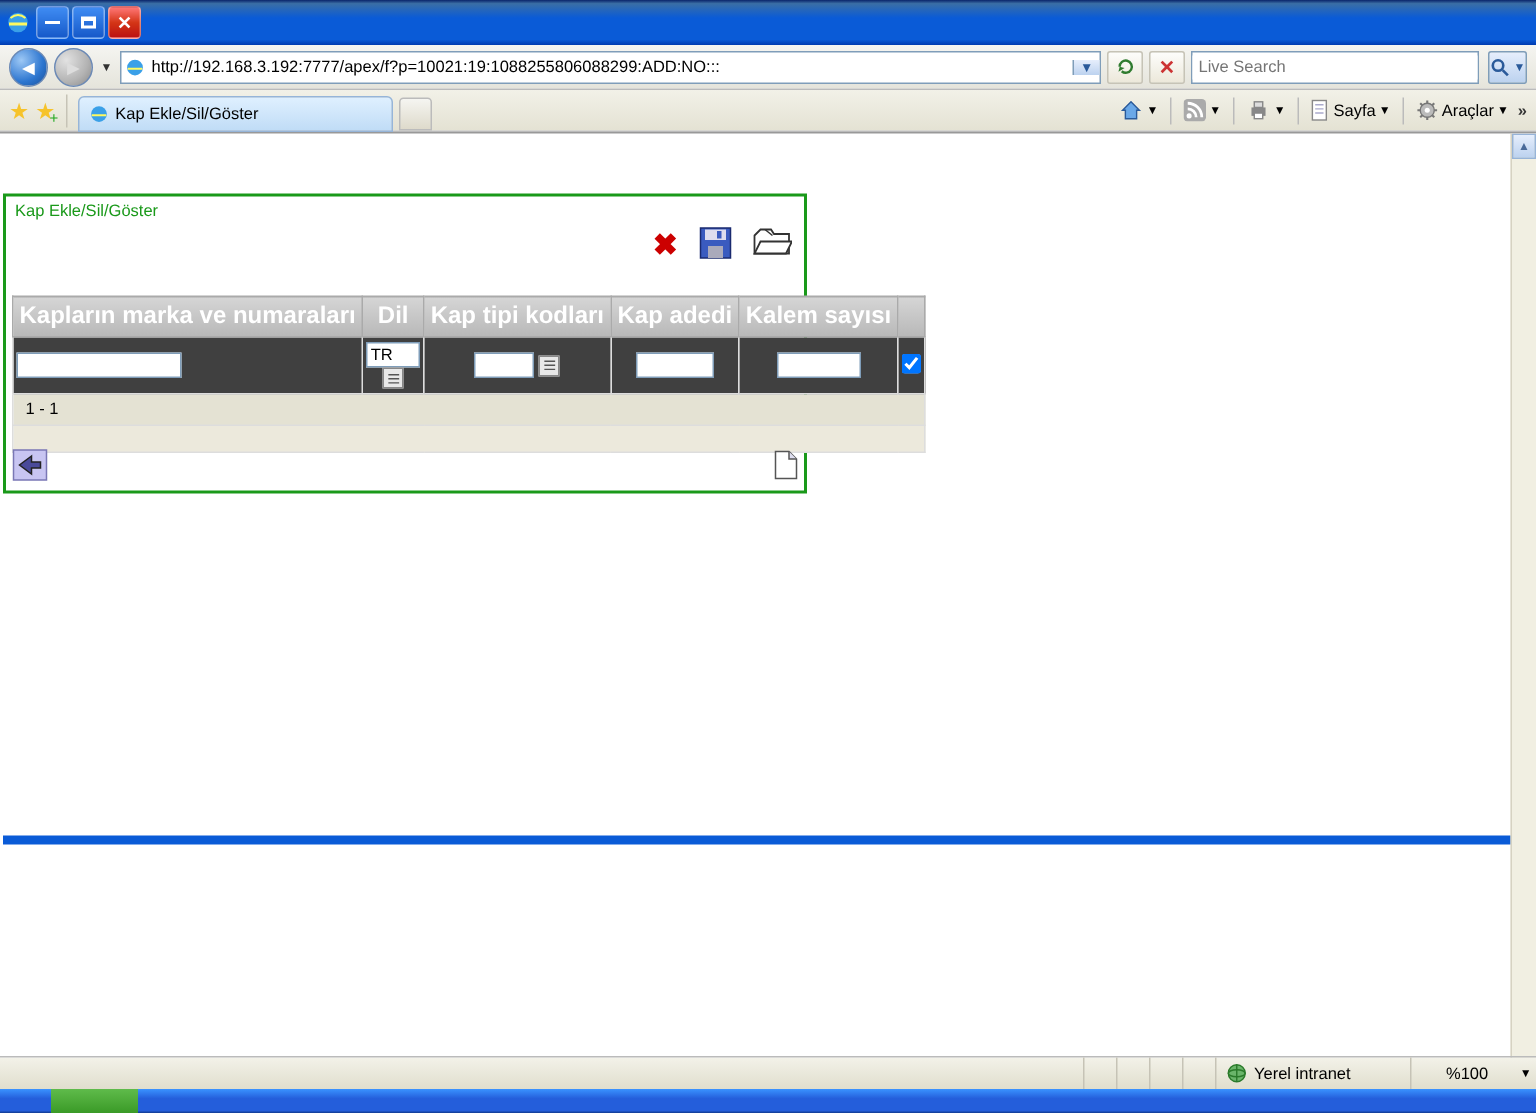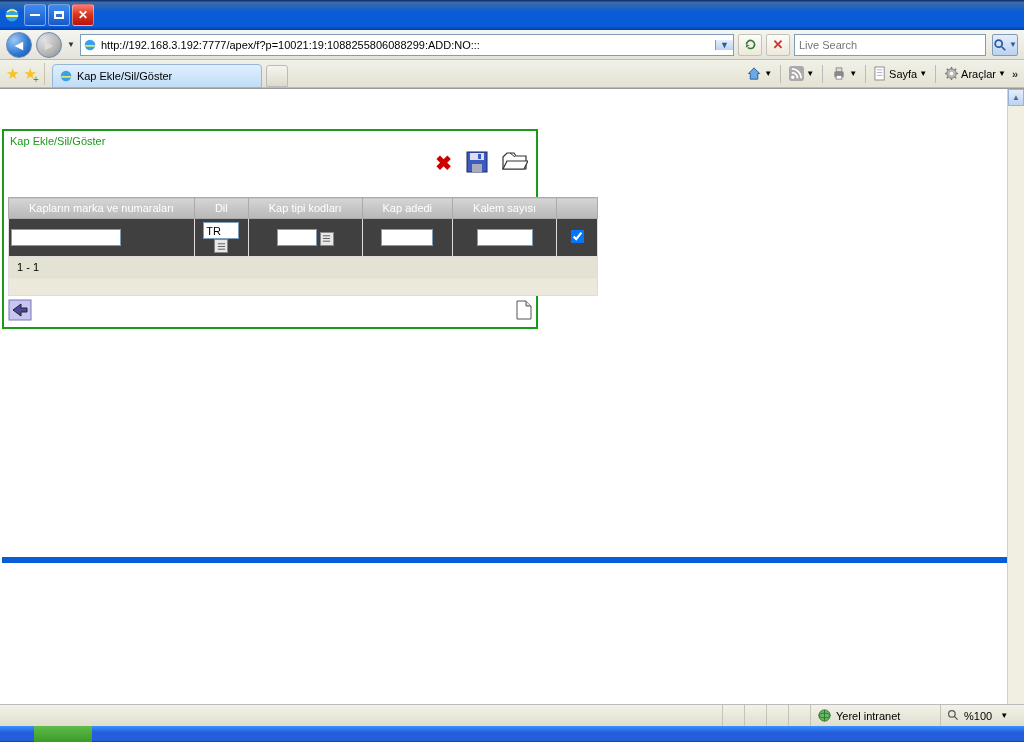"Kapların marka ve numaraları" .data-table th { font-size: 11px -> 16px; font-weight: normal -> bold; padding: 4px 20px -> 4px 4px }
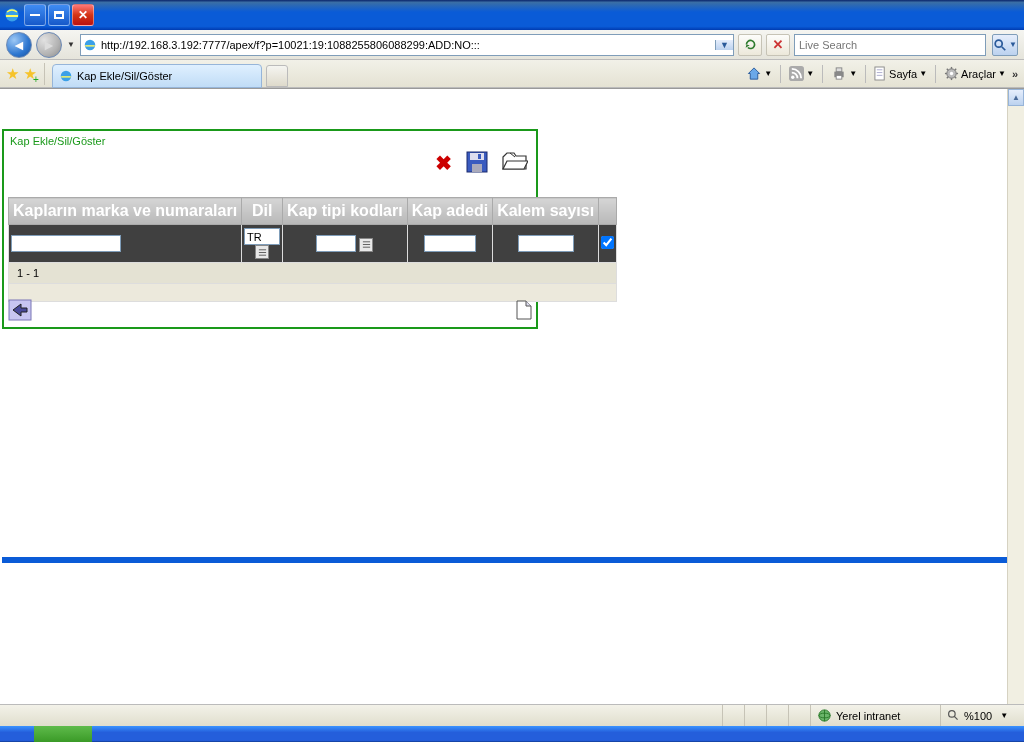"%100" .zoom-cell { gap: 4px -> 17px }
